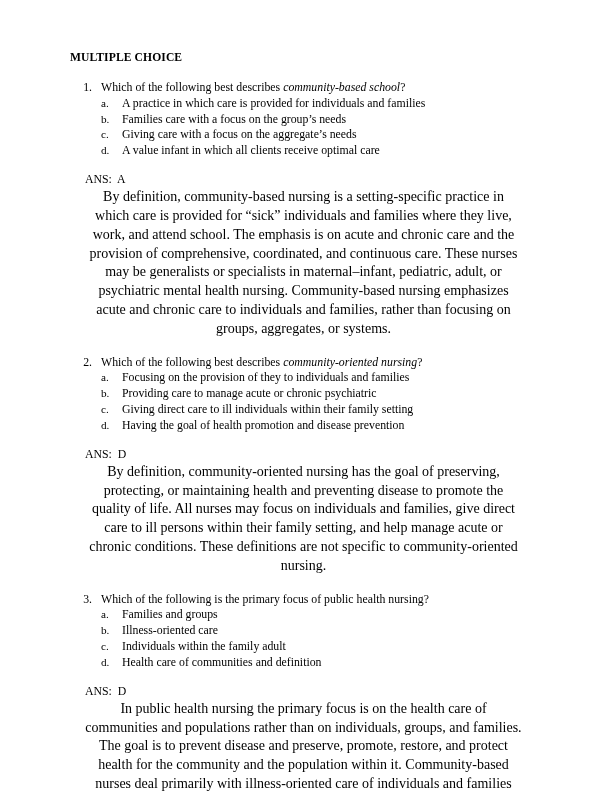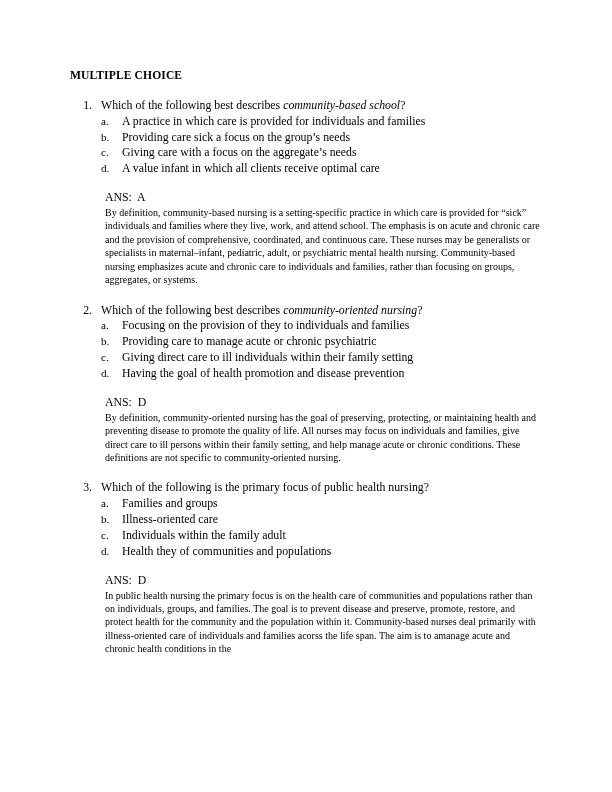"MULTIPLE CHOICE" .section-heading { margin: 33px 0 0 0 -> 15px 0 0 0 }
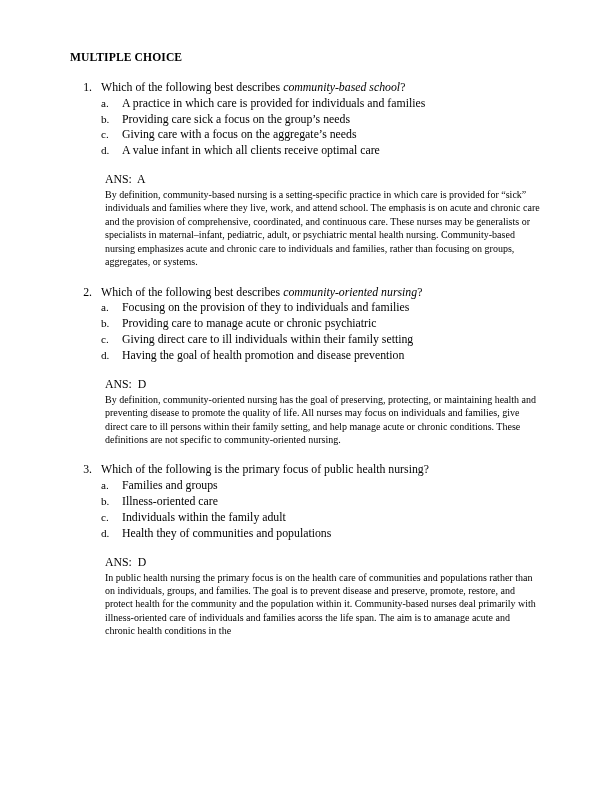"Providing care sick a focus" span.choice-text { text: Providing care sick -> Families care with }
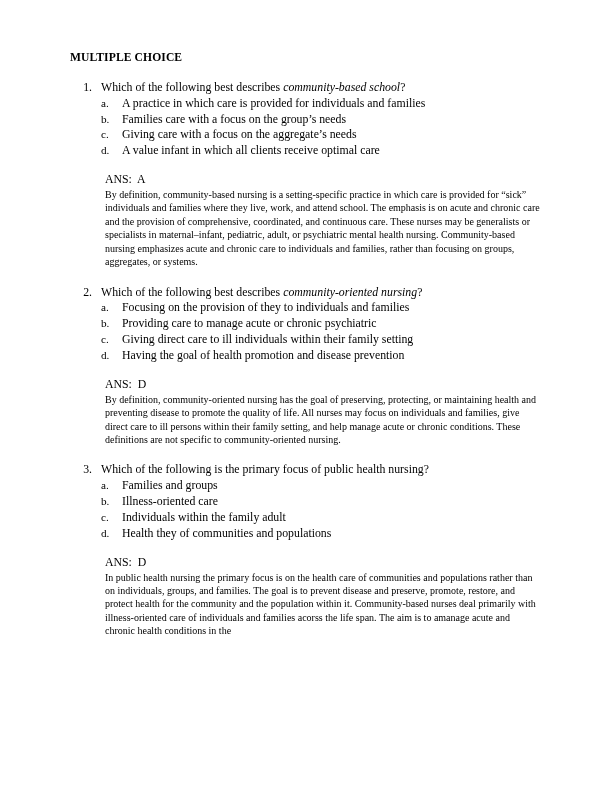"ANS: A" .ansblock { margin-left: 35px -> 15px }
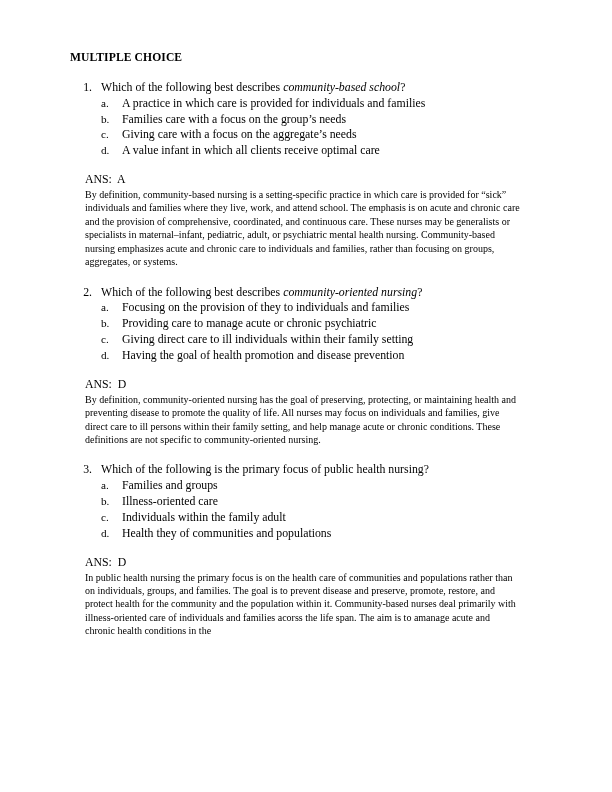"By definition, community-based nursing" .ans-body { font-size: 10px -> 14px; text-align: left -> center }
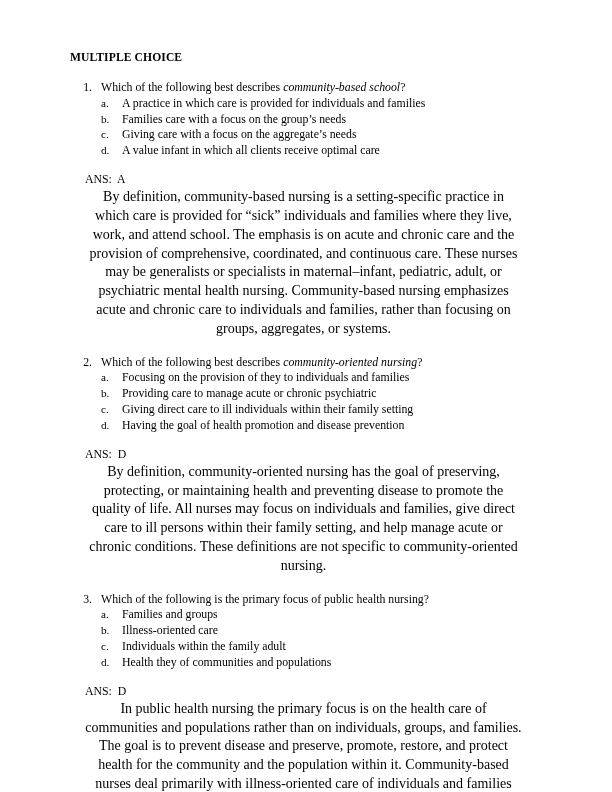"Health they of communities and" span.choice-text { text: they of communities and populations -> care of communities and definition }
